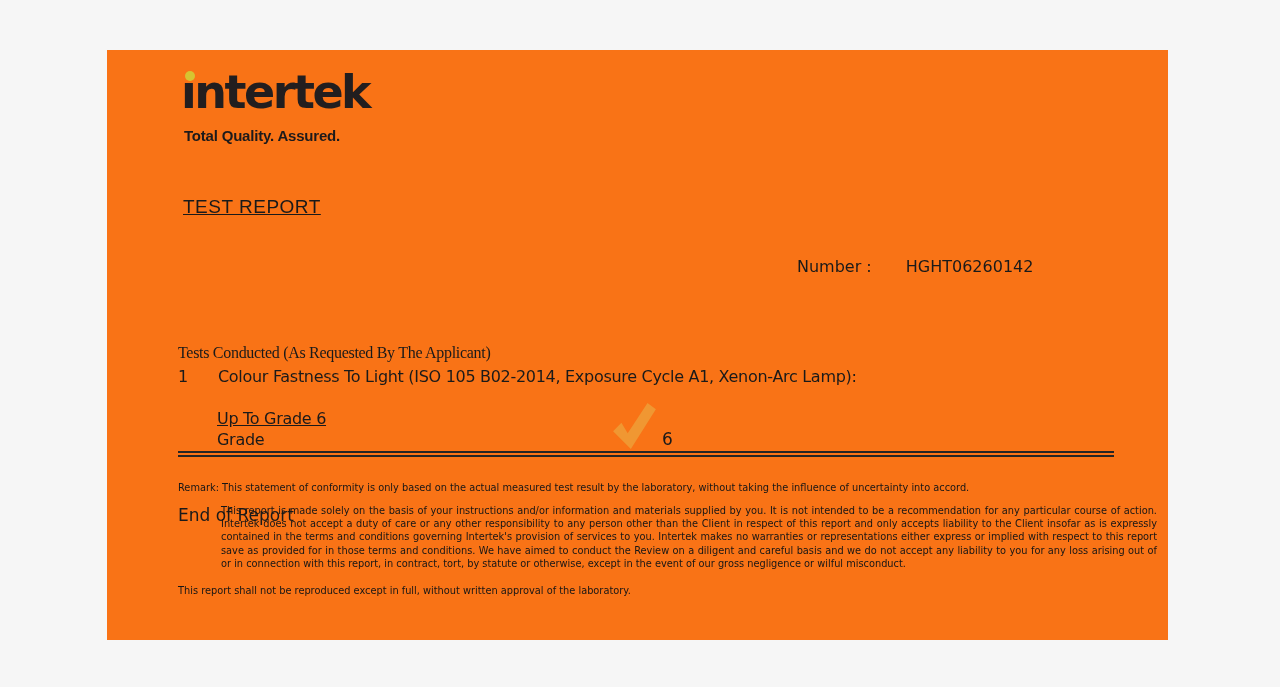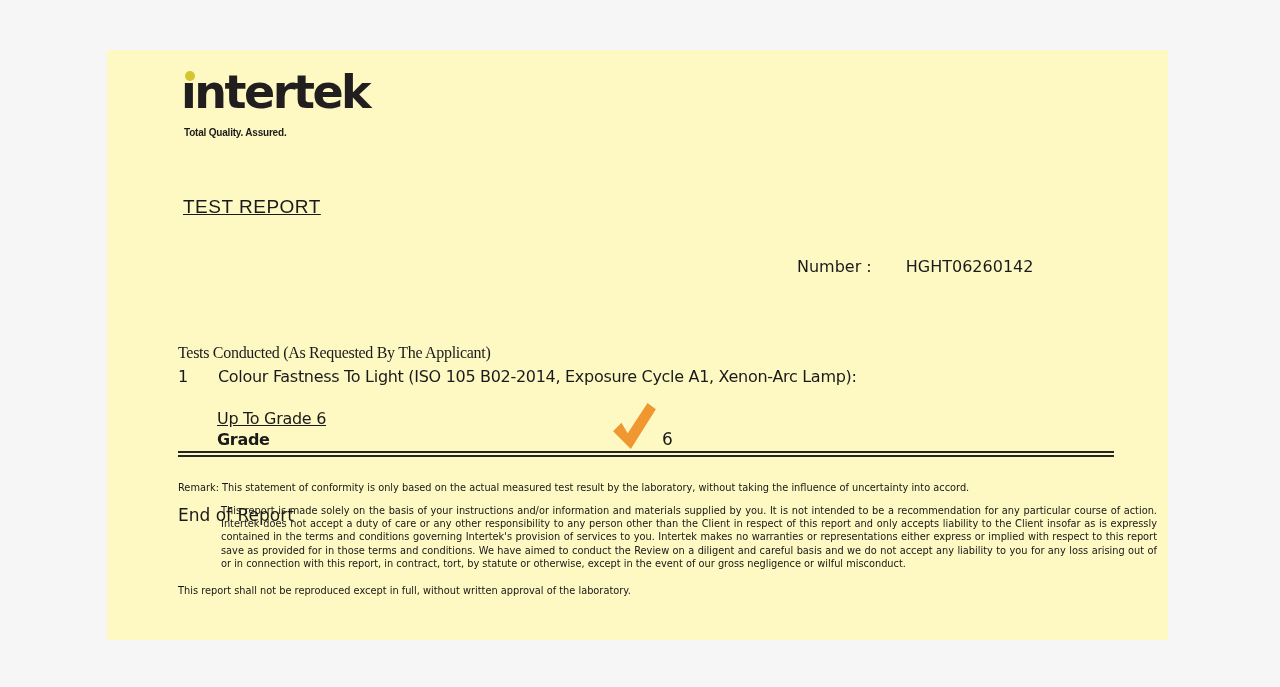"ıntertek" .paper { background: #fef9c3 -> #f97316 }
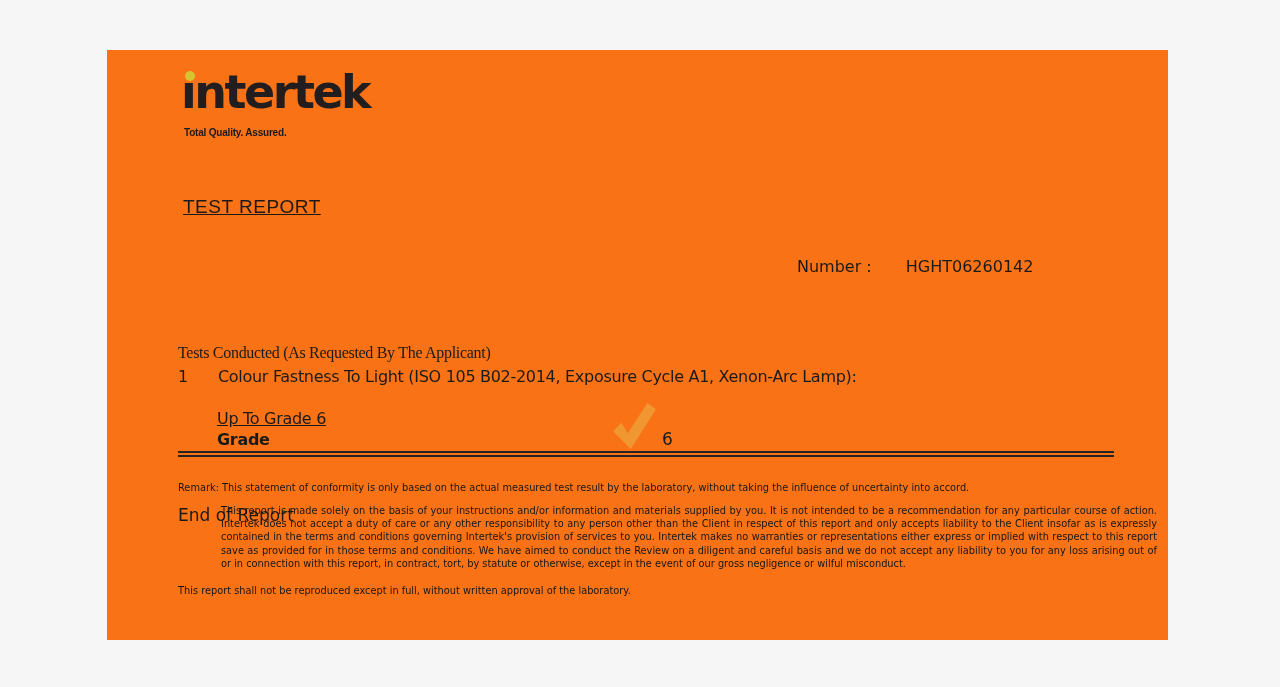"Total Quality. Assured." .tagline { font-size: 10px -> 15px }
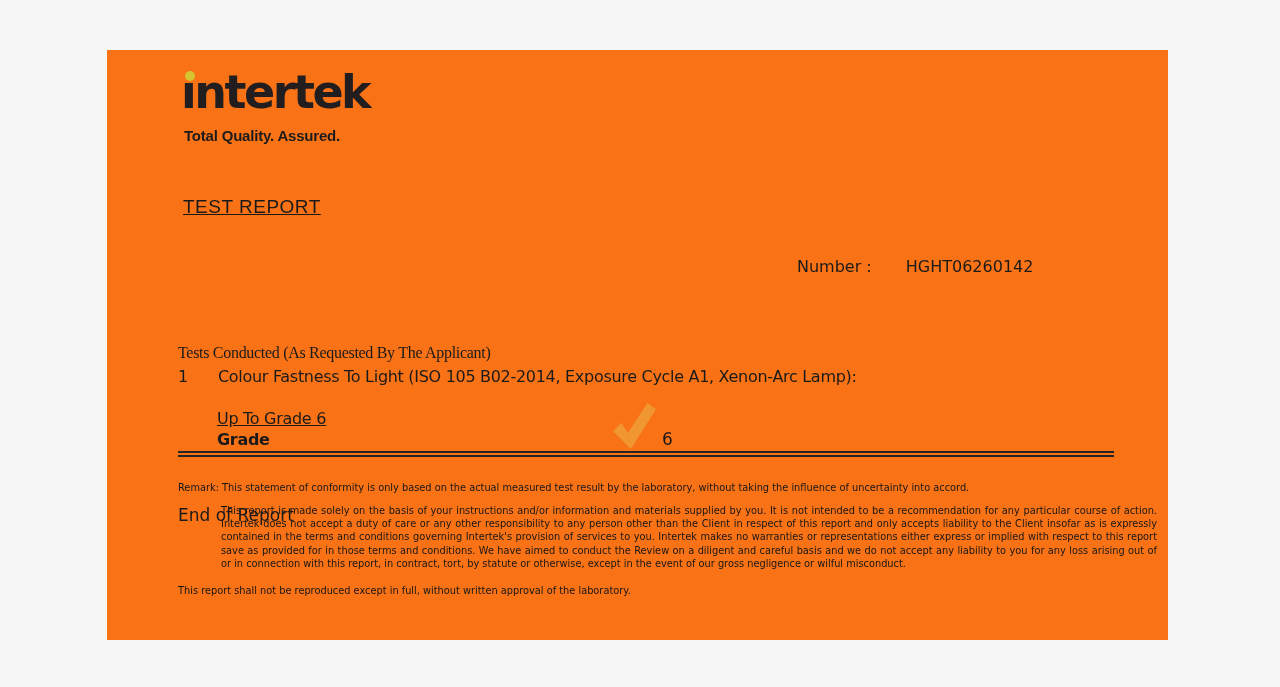"Grade" .grade-label { font-weight: bold -> none }
